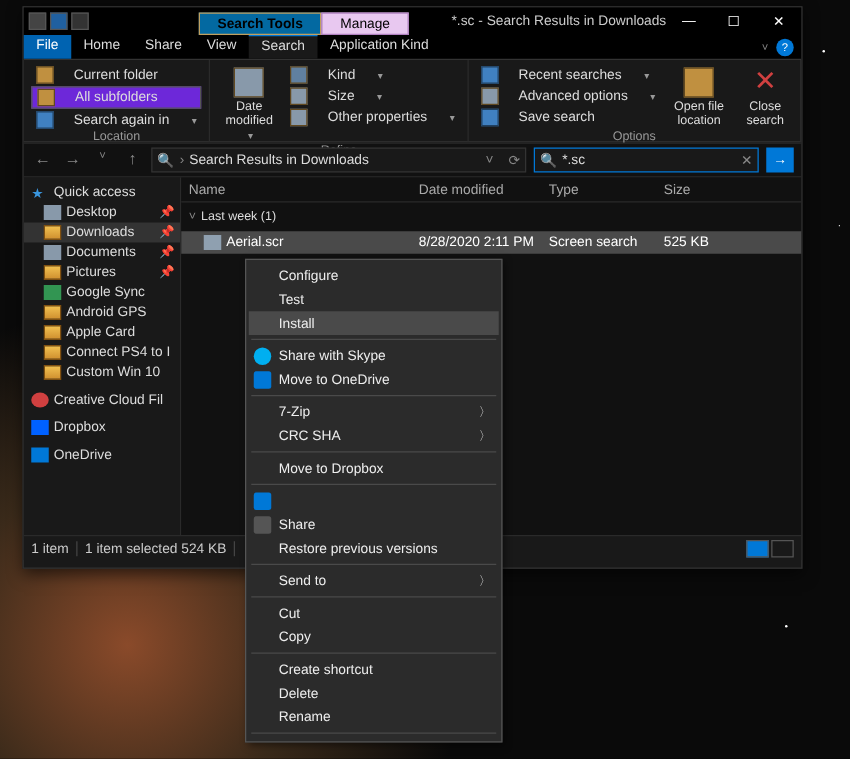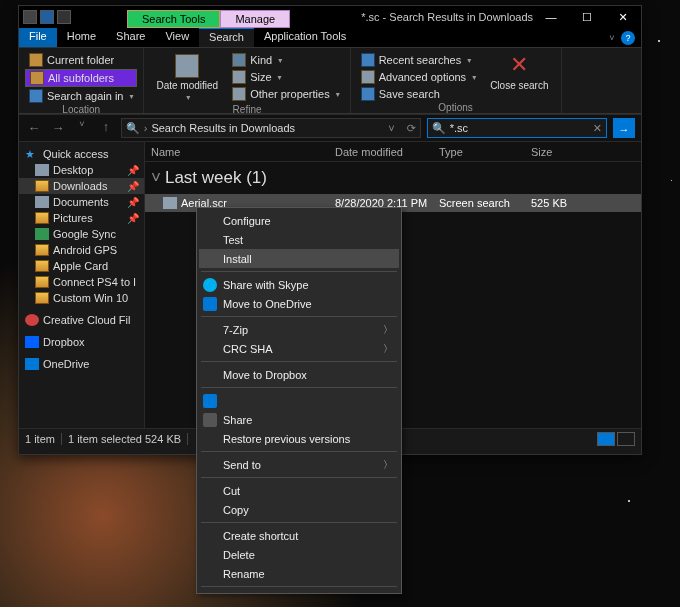"Search Tools" .ct-search { background: #22c55e -> #0369a1; font-weight: none -> bold; margin-left: 56px -> 88px }
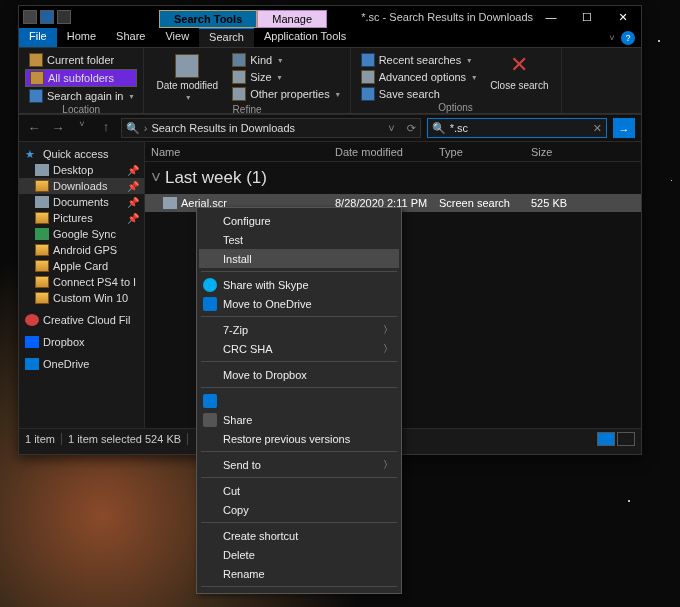"Application Tools" div.tabA { text: Tools -> Kind }
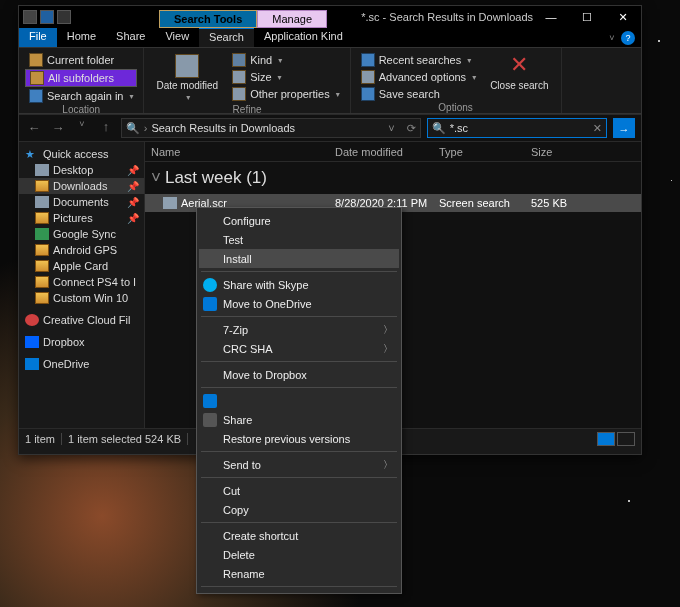"Current folder" .rbtn { gap: 4px -> 16px }
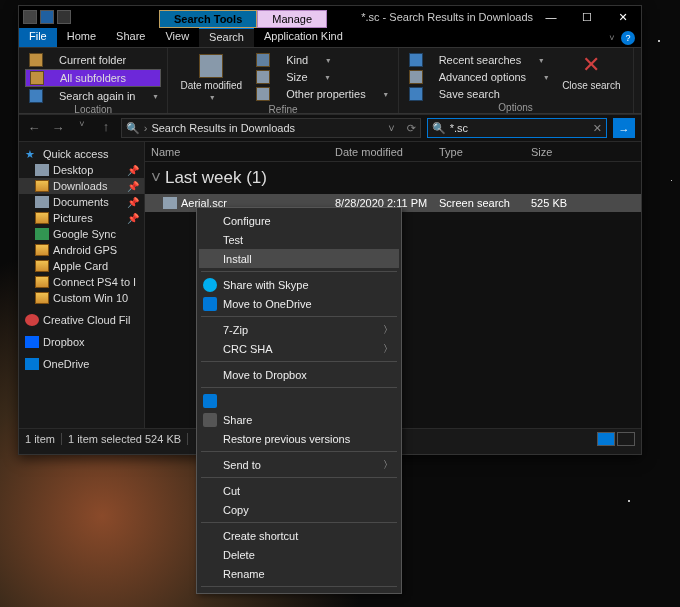"Open file location" div.rbig { html: none -> <div> <span></span> <span>Open file location</span> </div> }
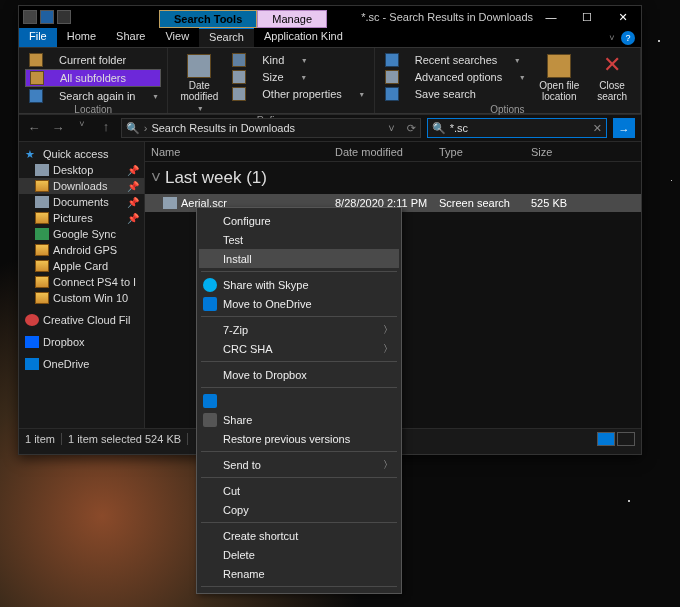"˅ Last week (1)" .group-hdr { font-size: 17px -> 10px }
